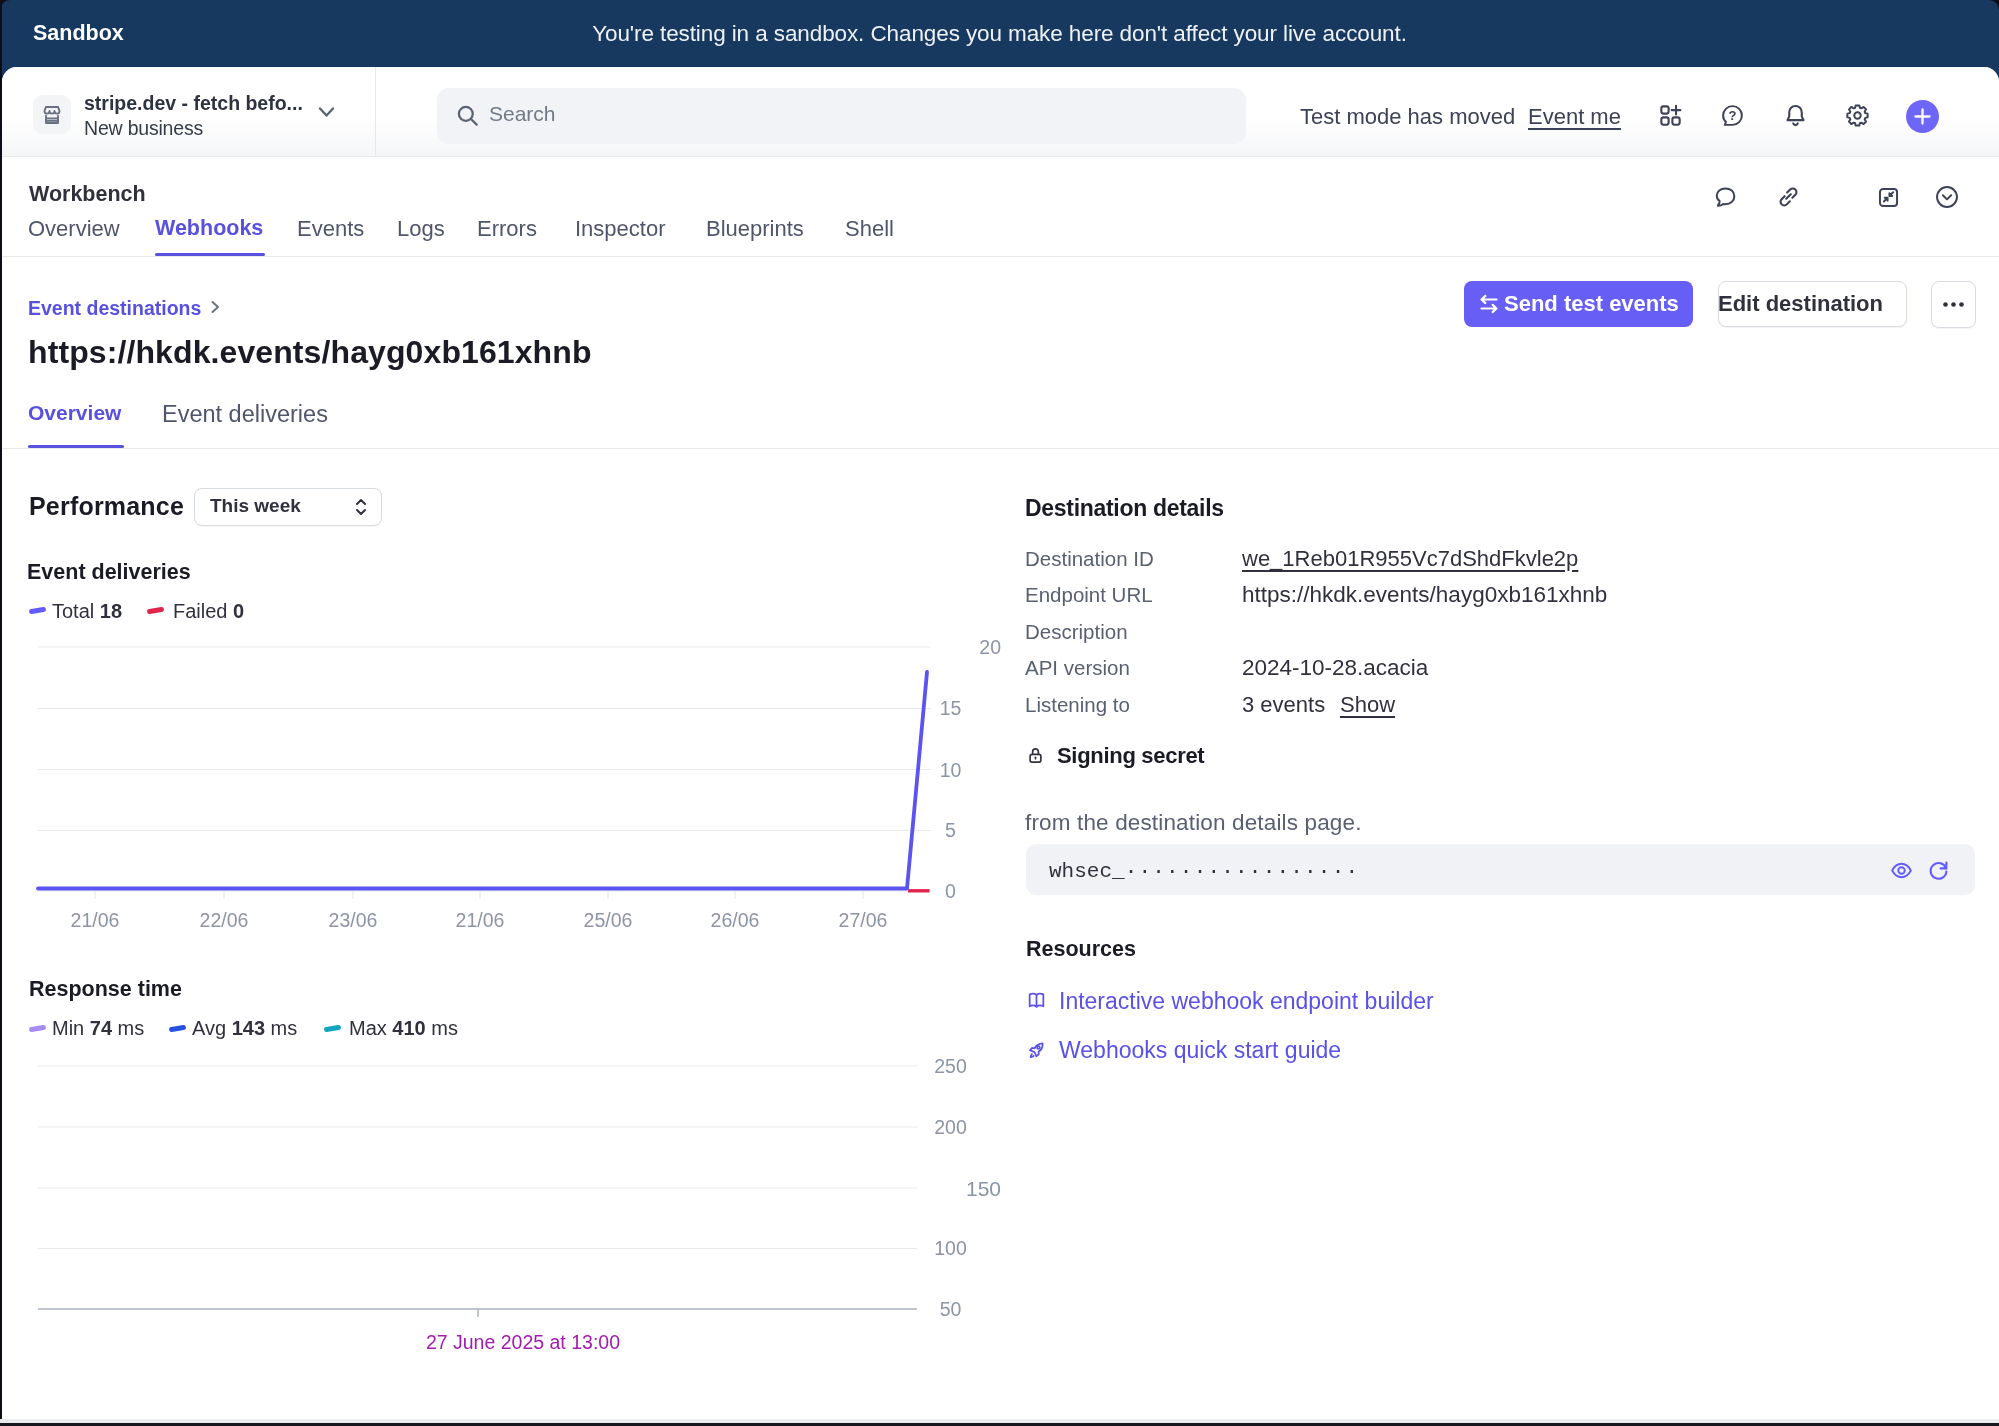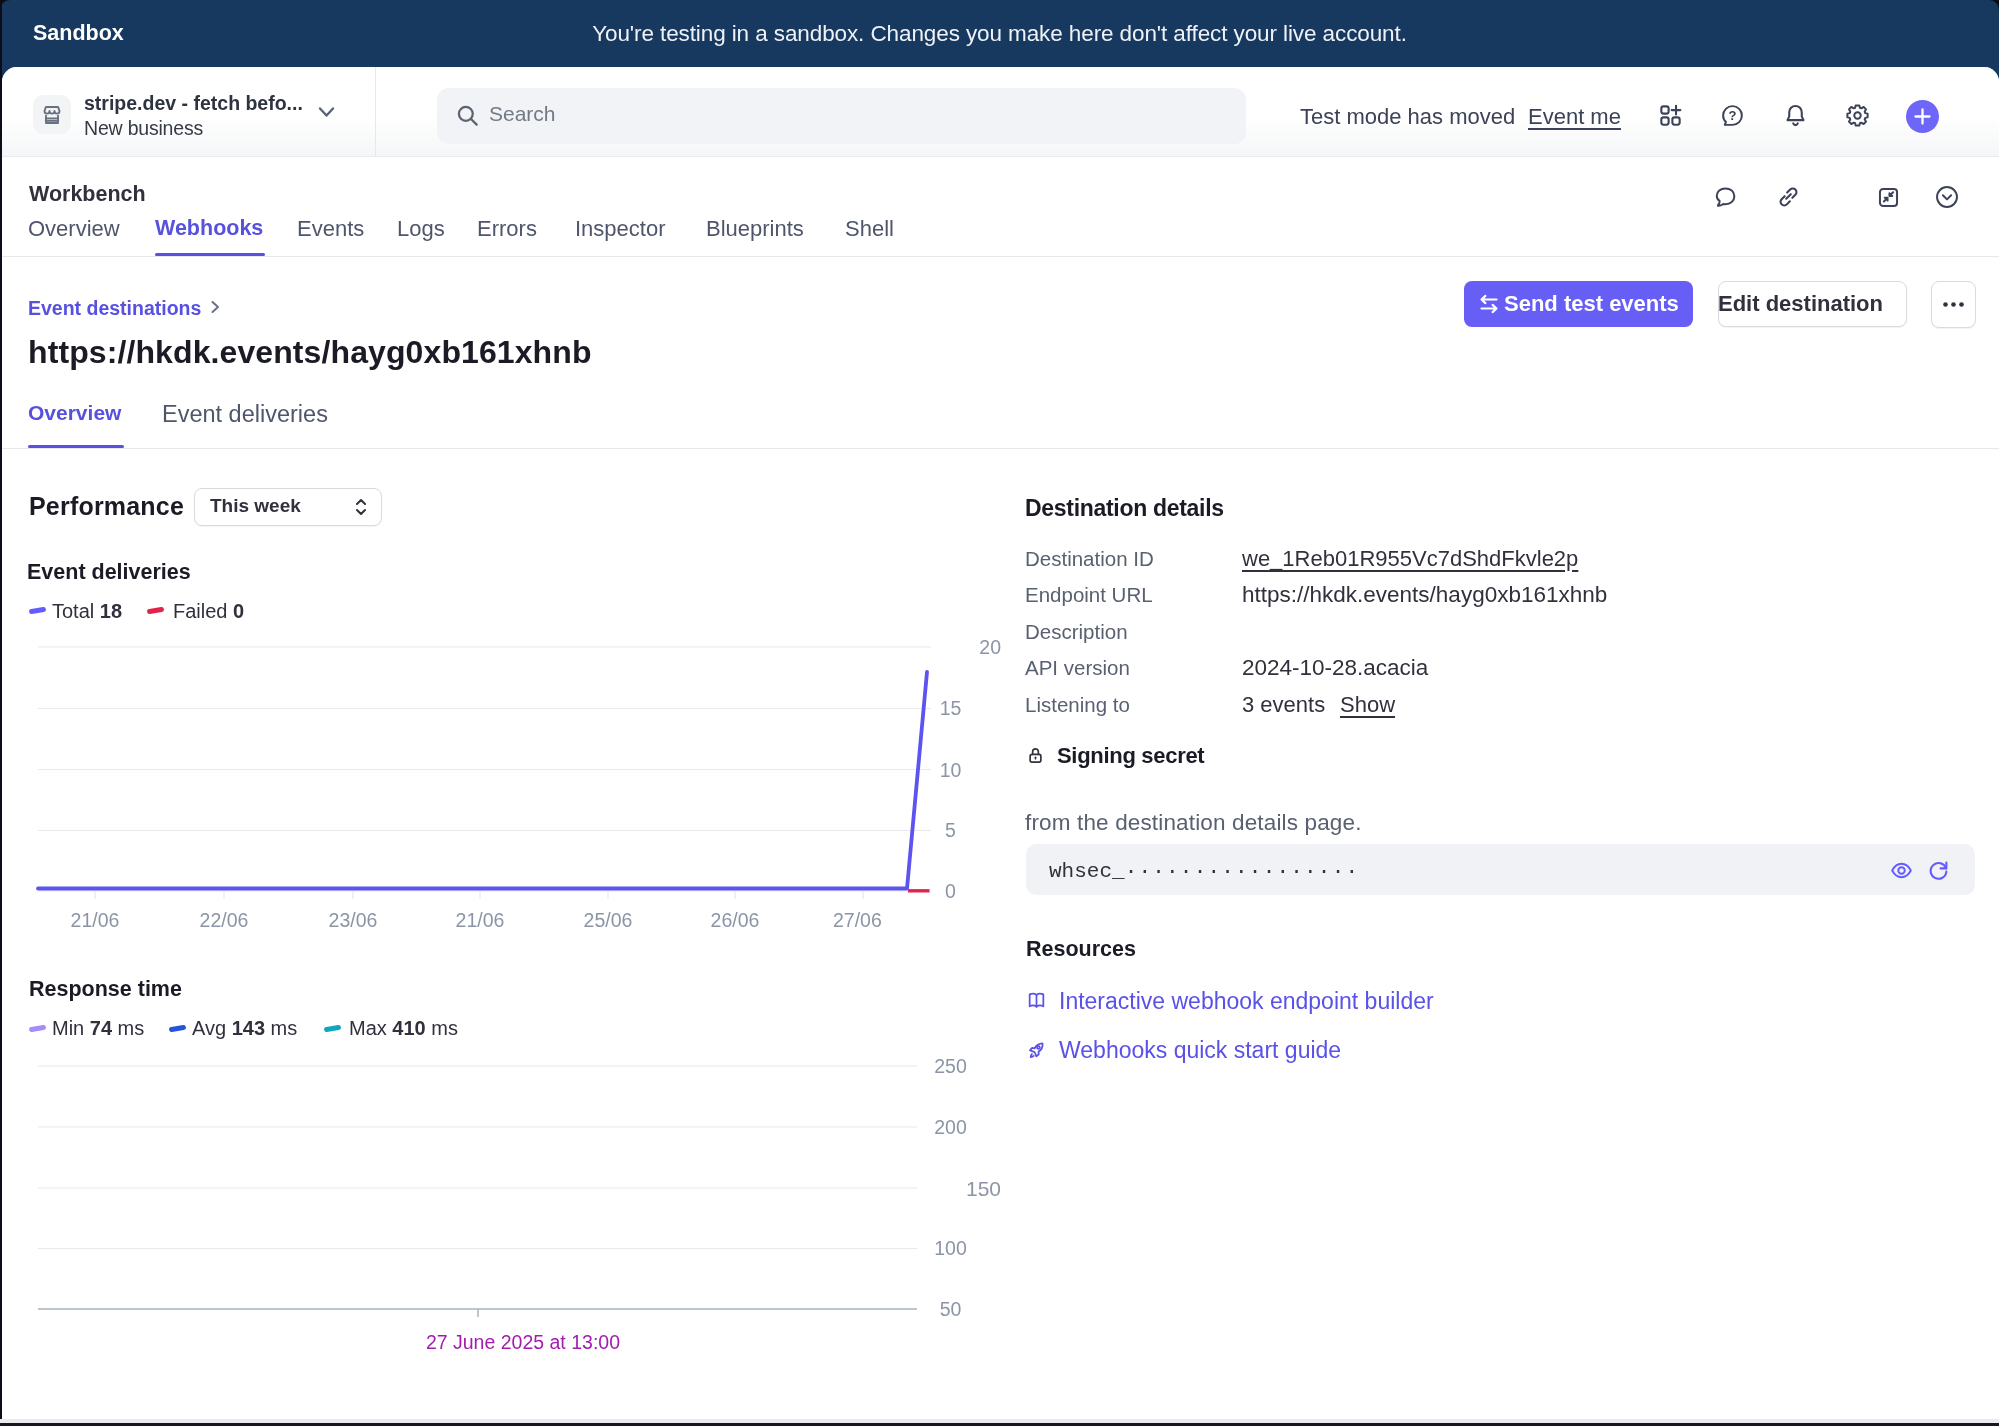"27/06" div.t { text-align: left -> center }
